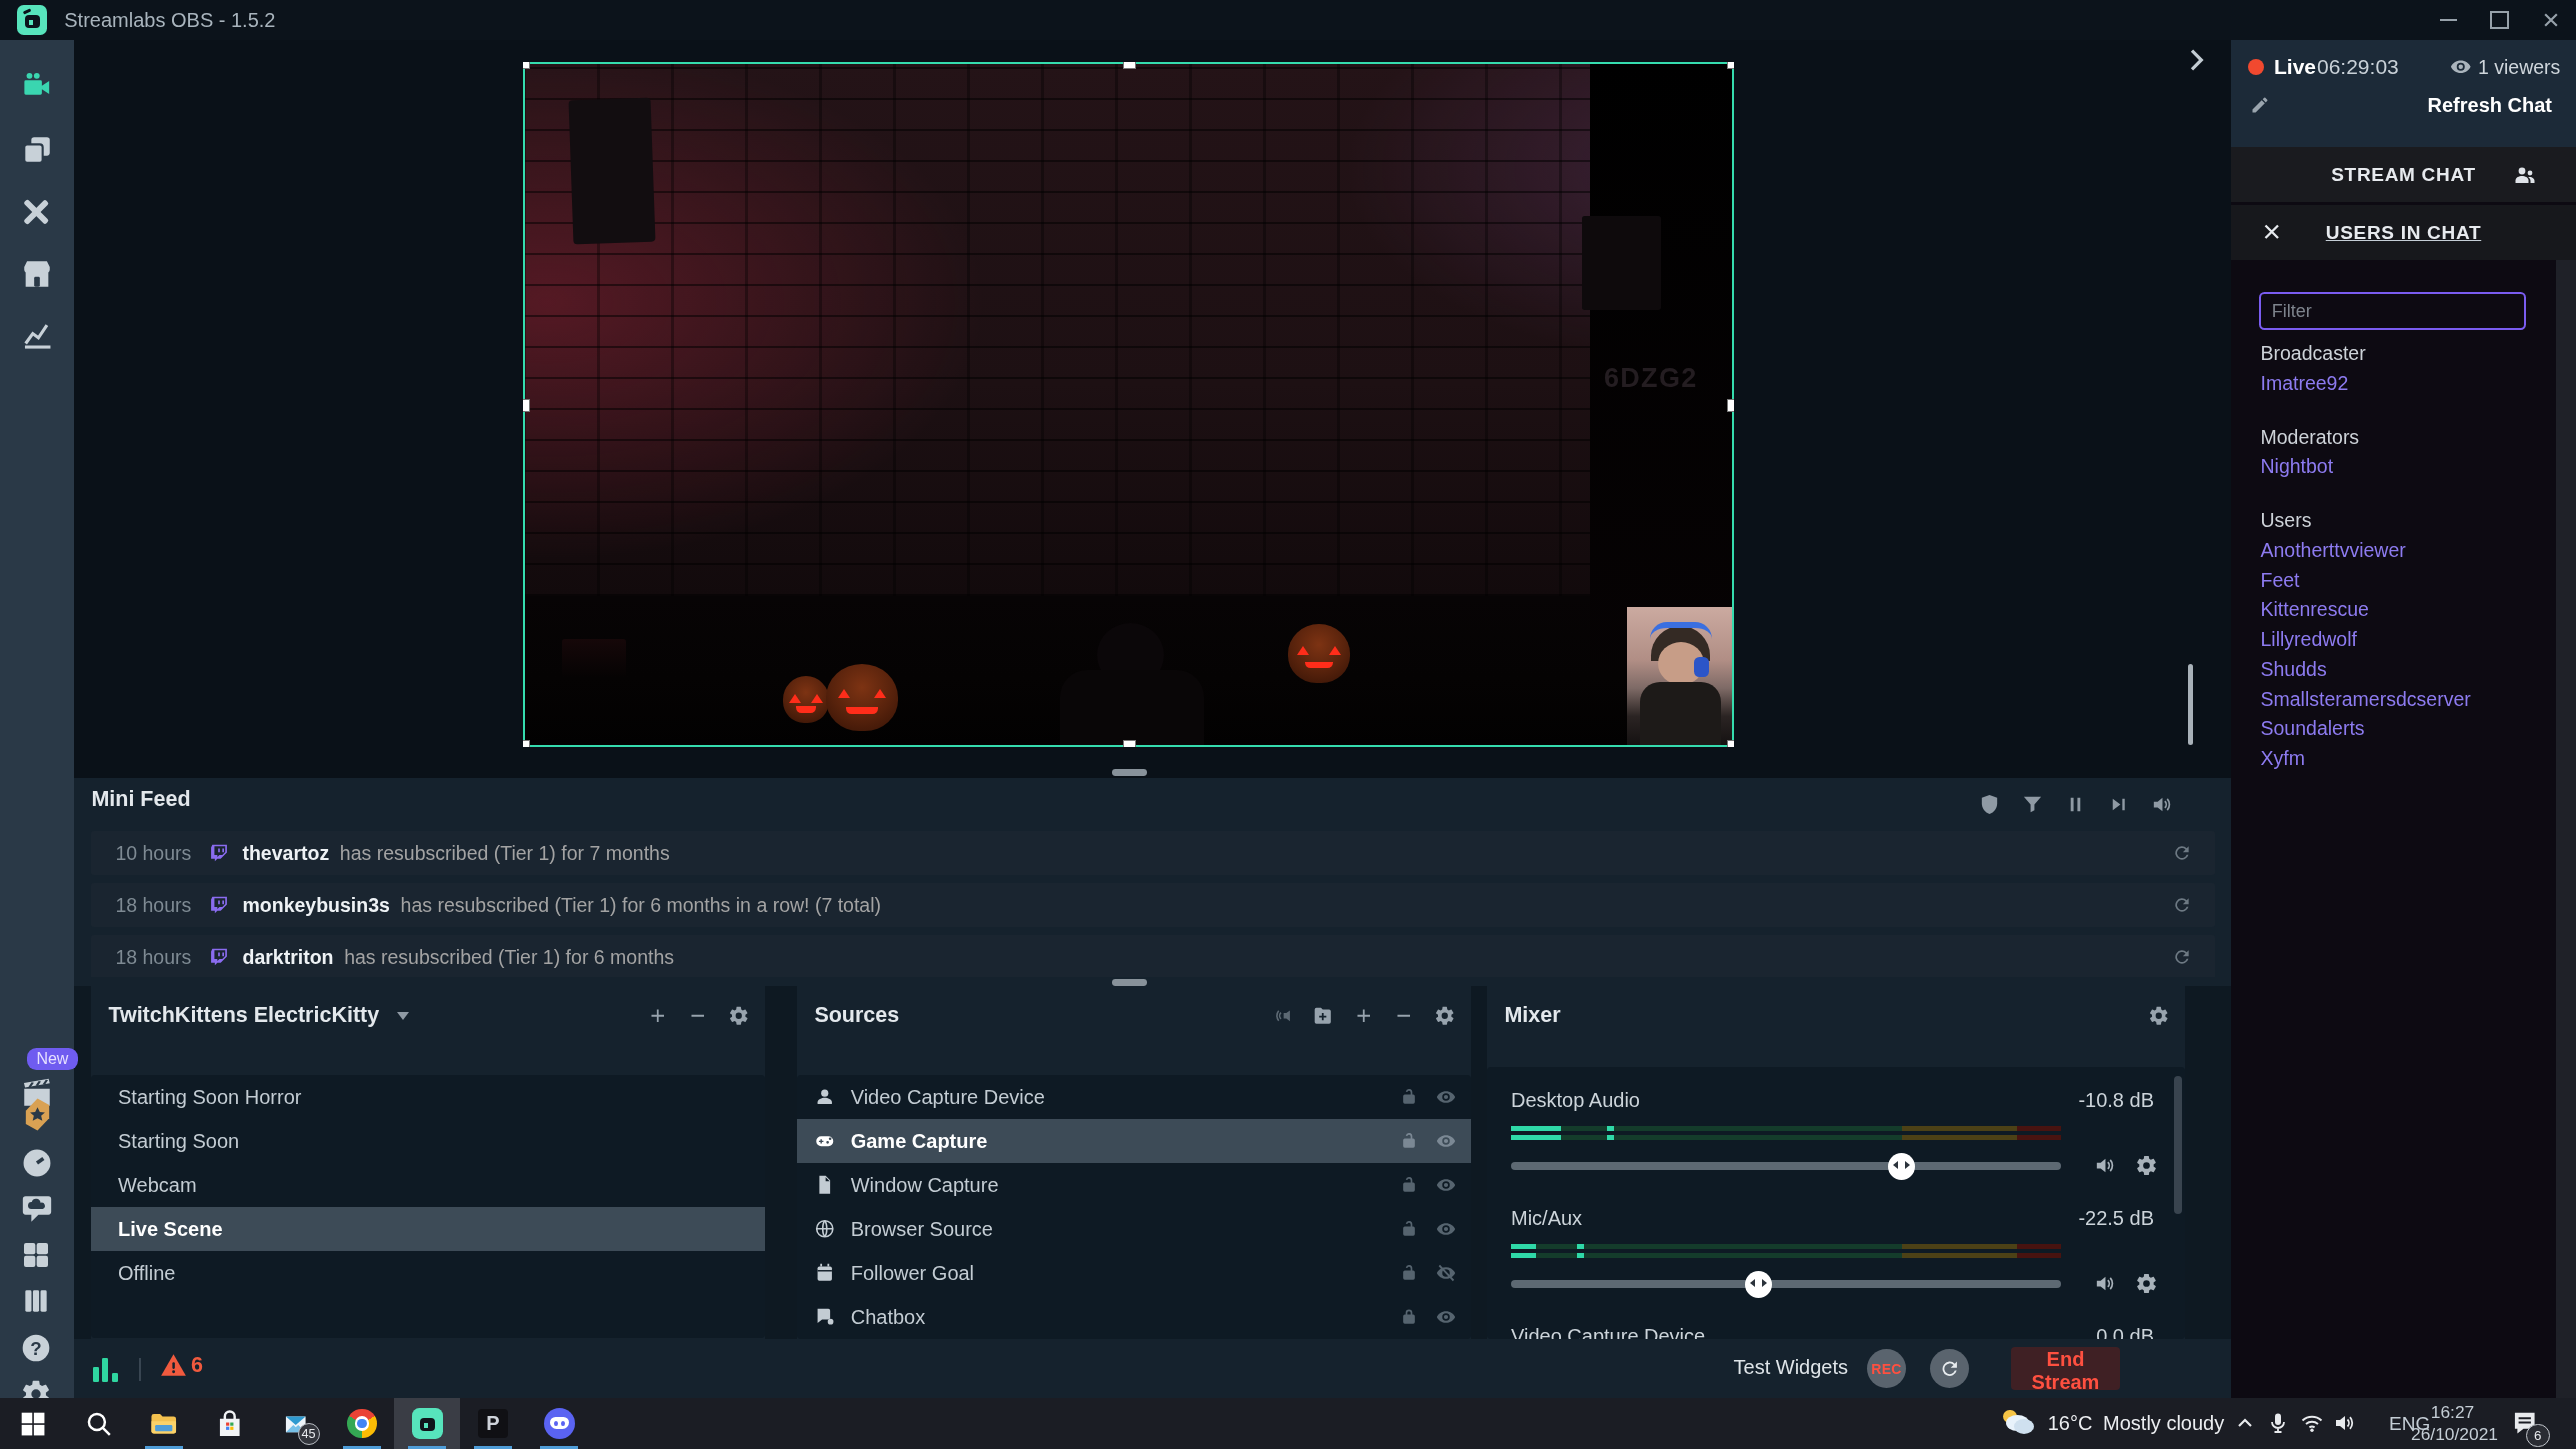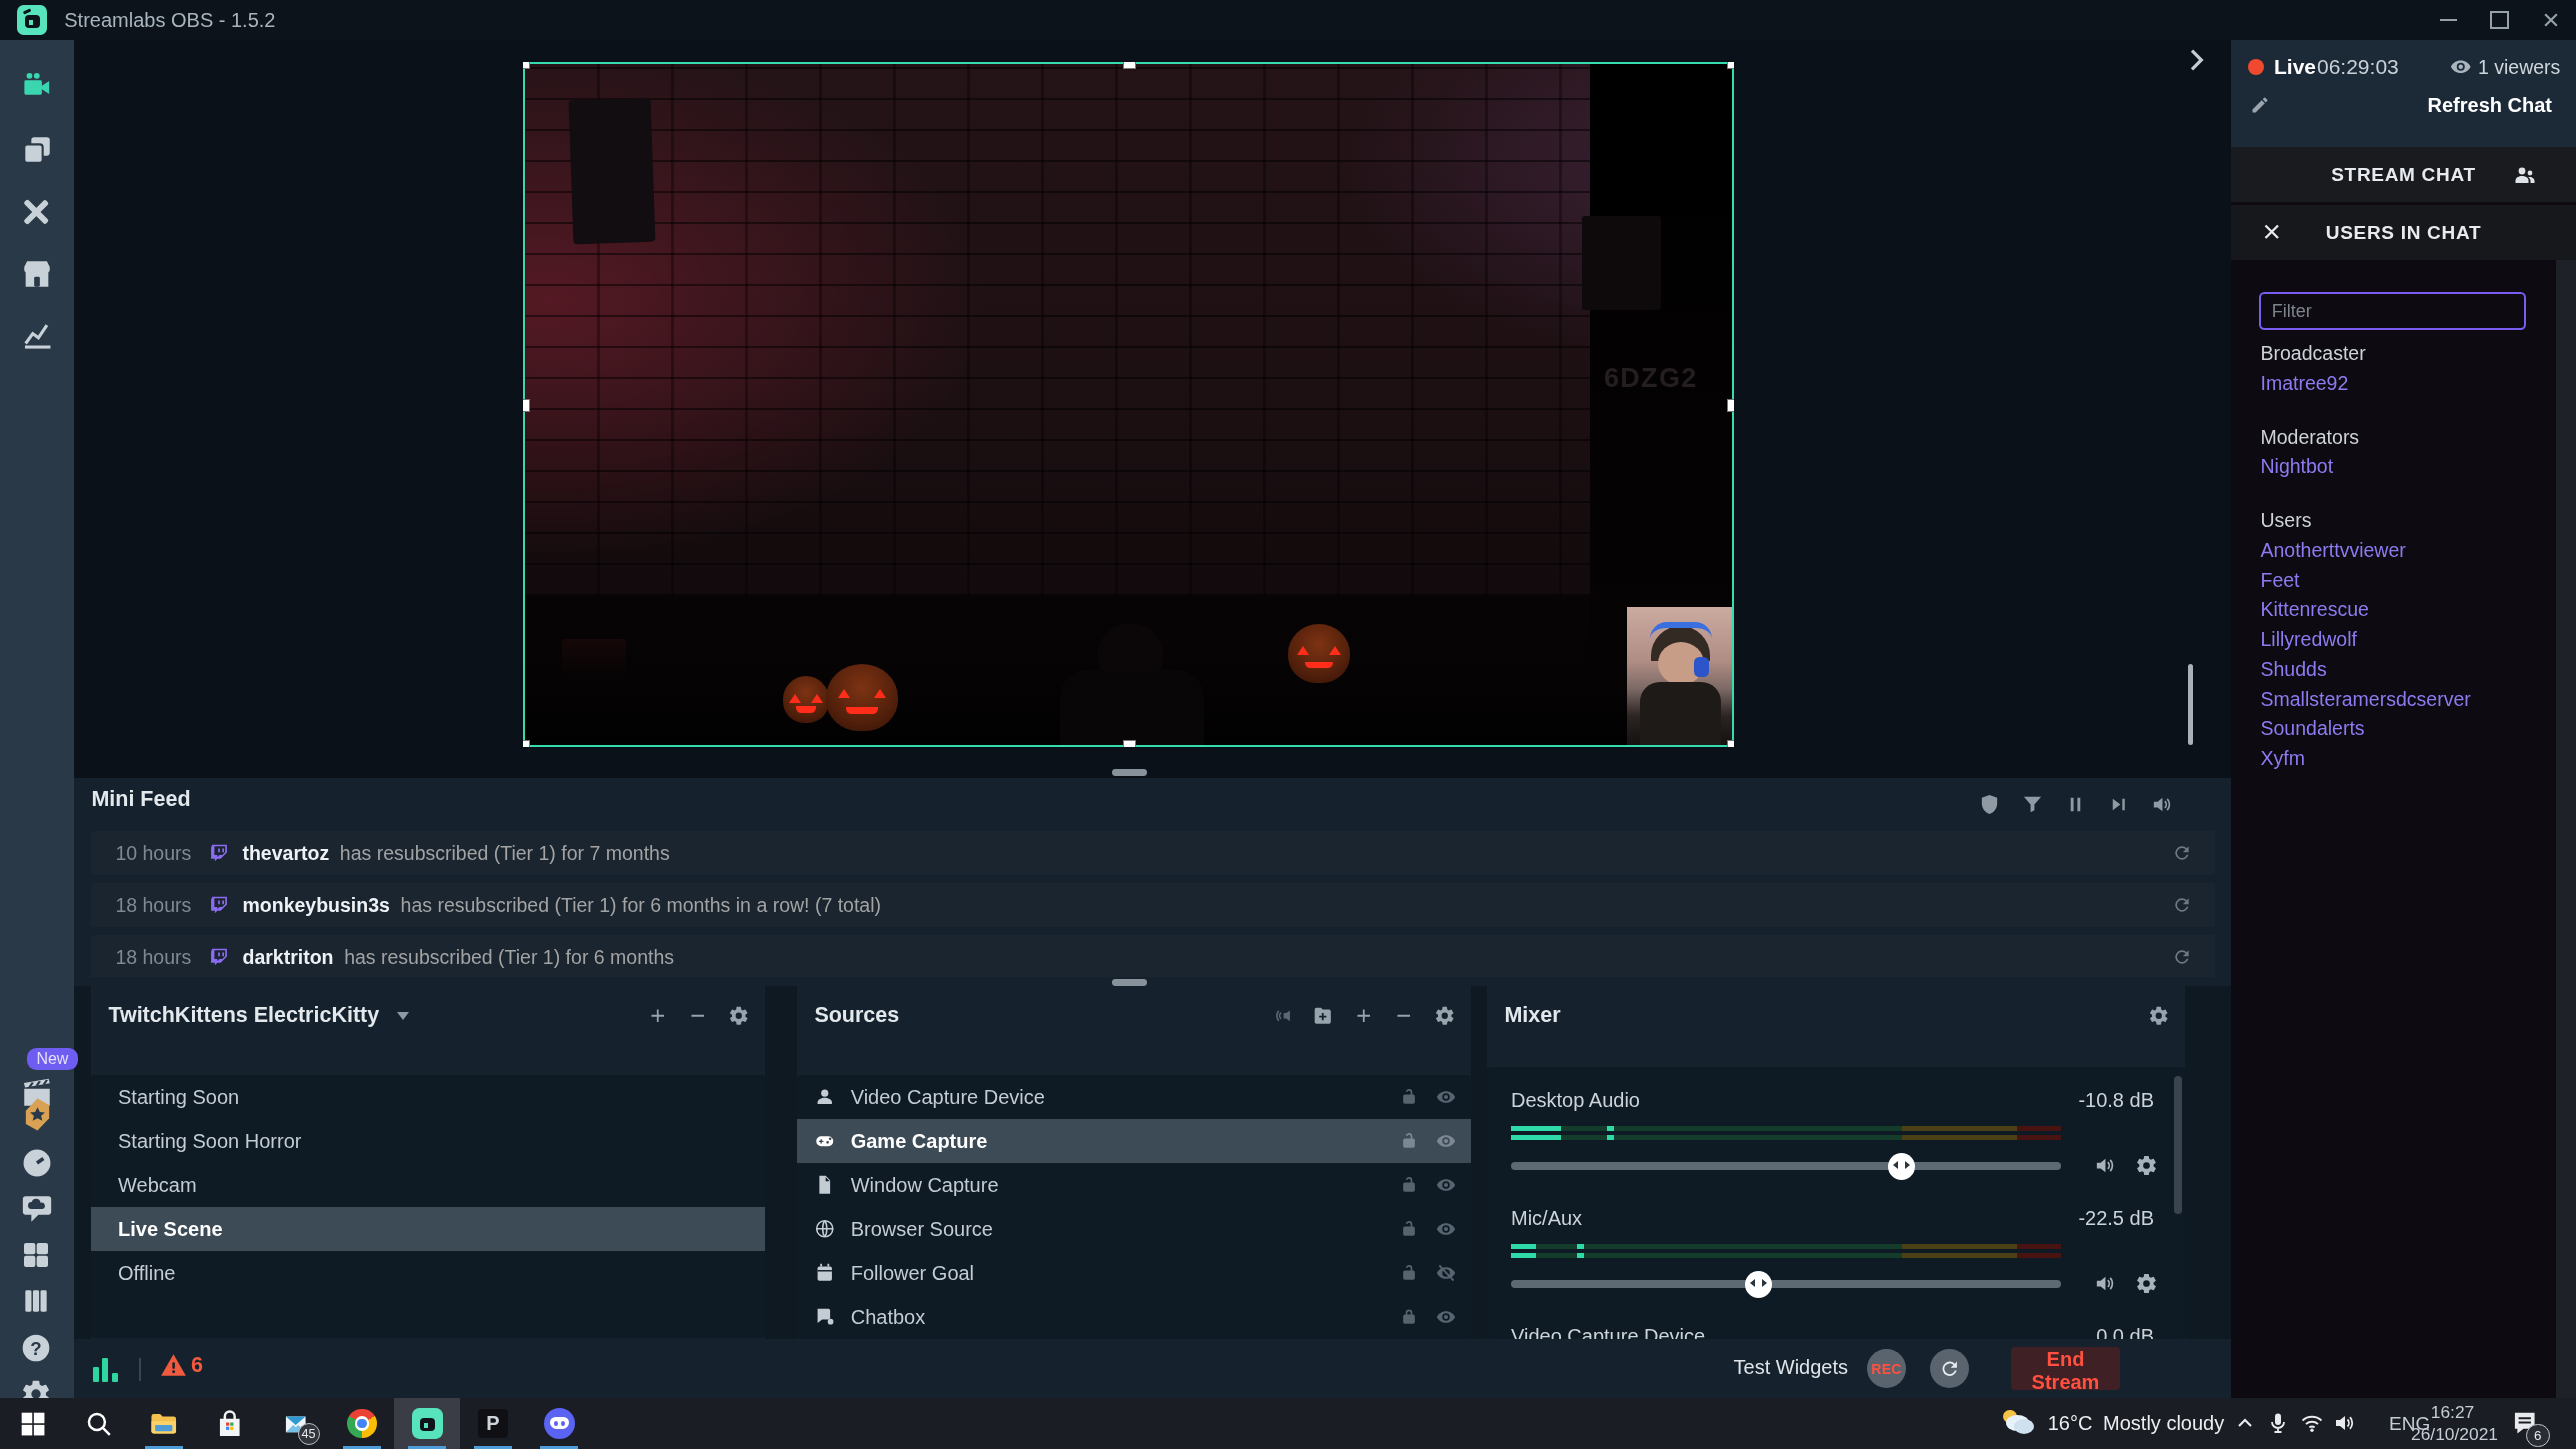"USERS IN CHAT" #usersinchat-bar { text-decoration: none -> underline }
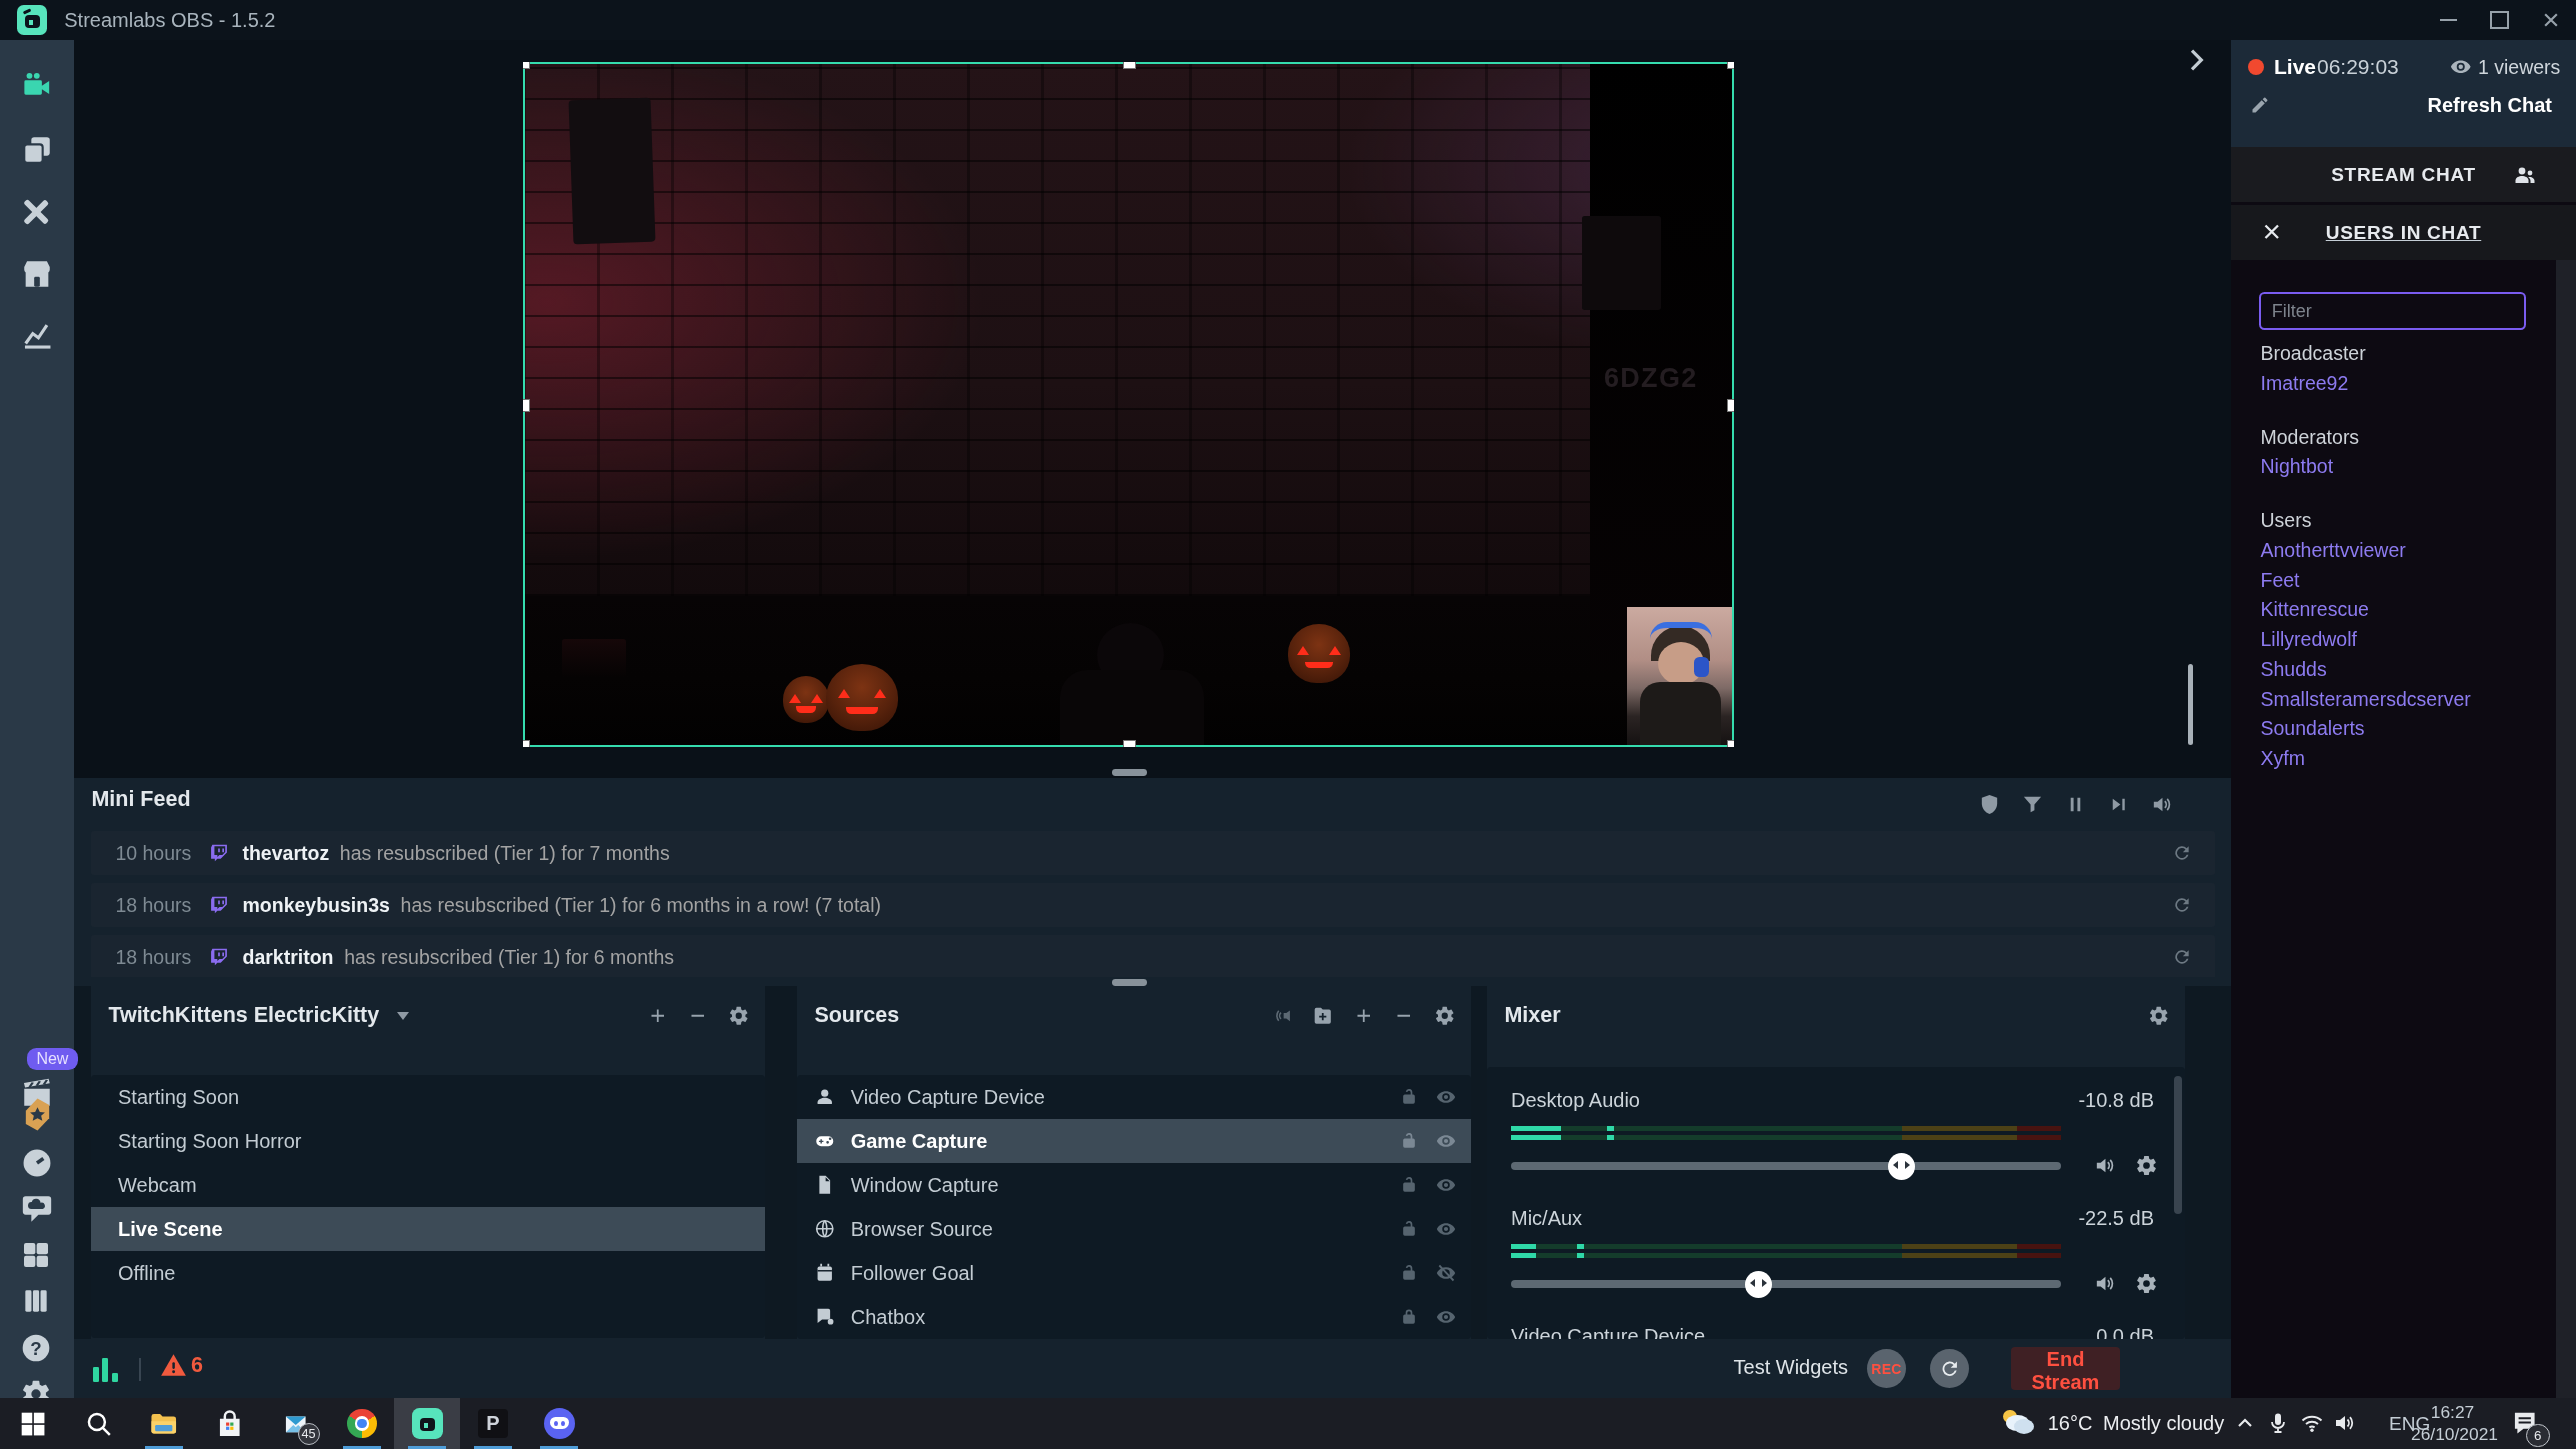"Starting Soon" div.lrow { order: before "Starting Soon Horror" -> after "Starting Soon Horror" }
